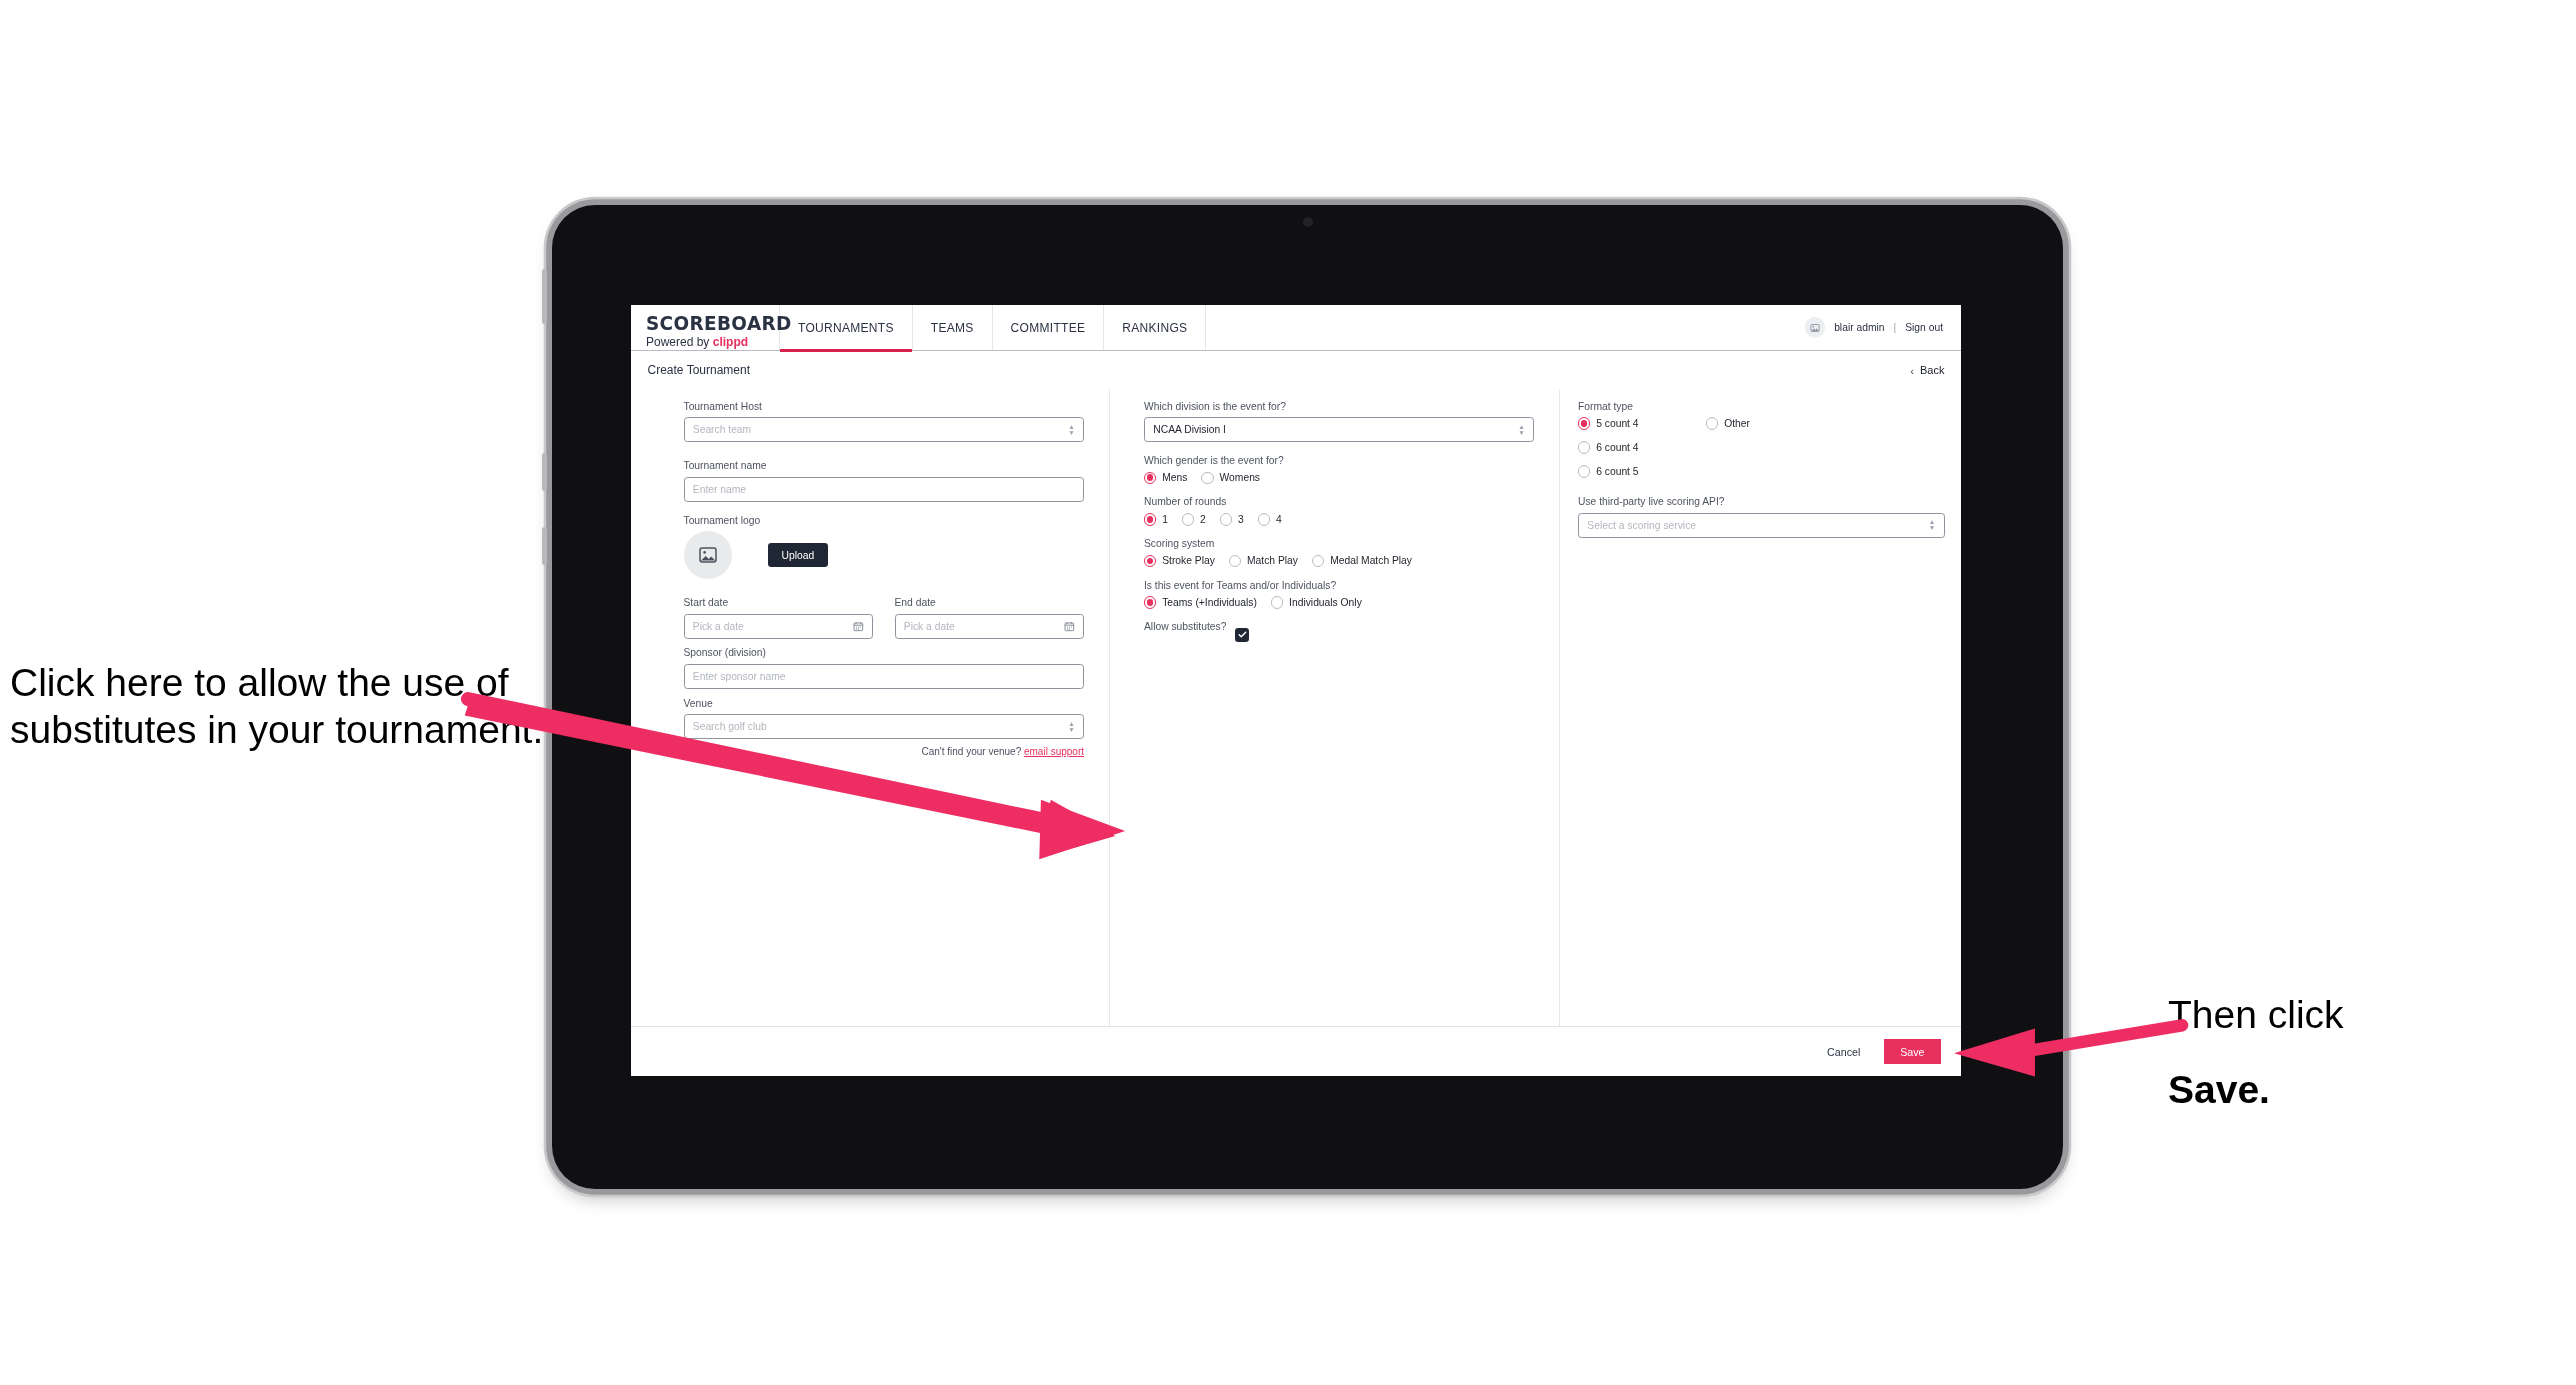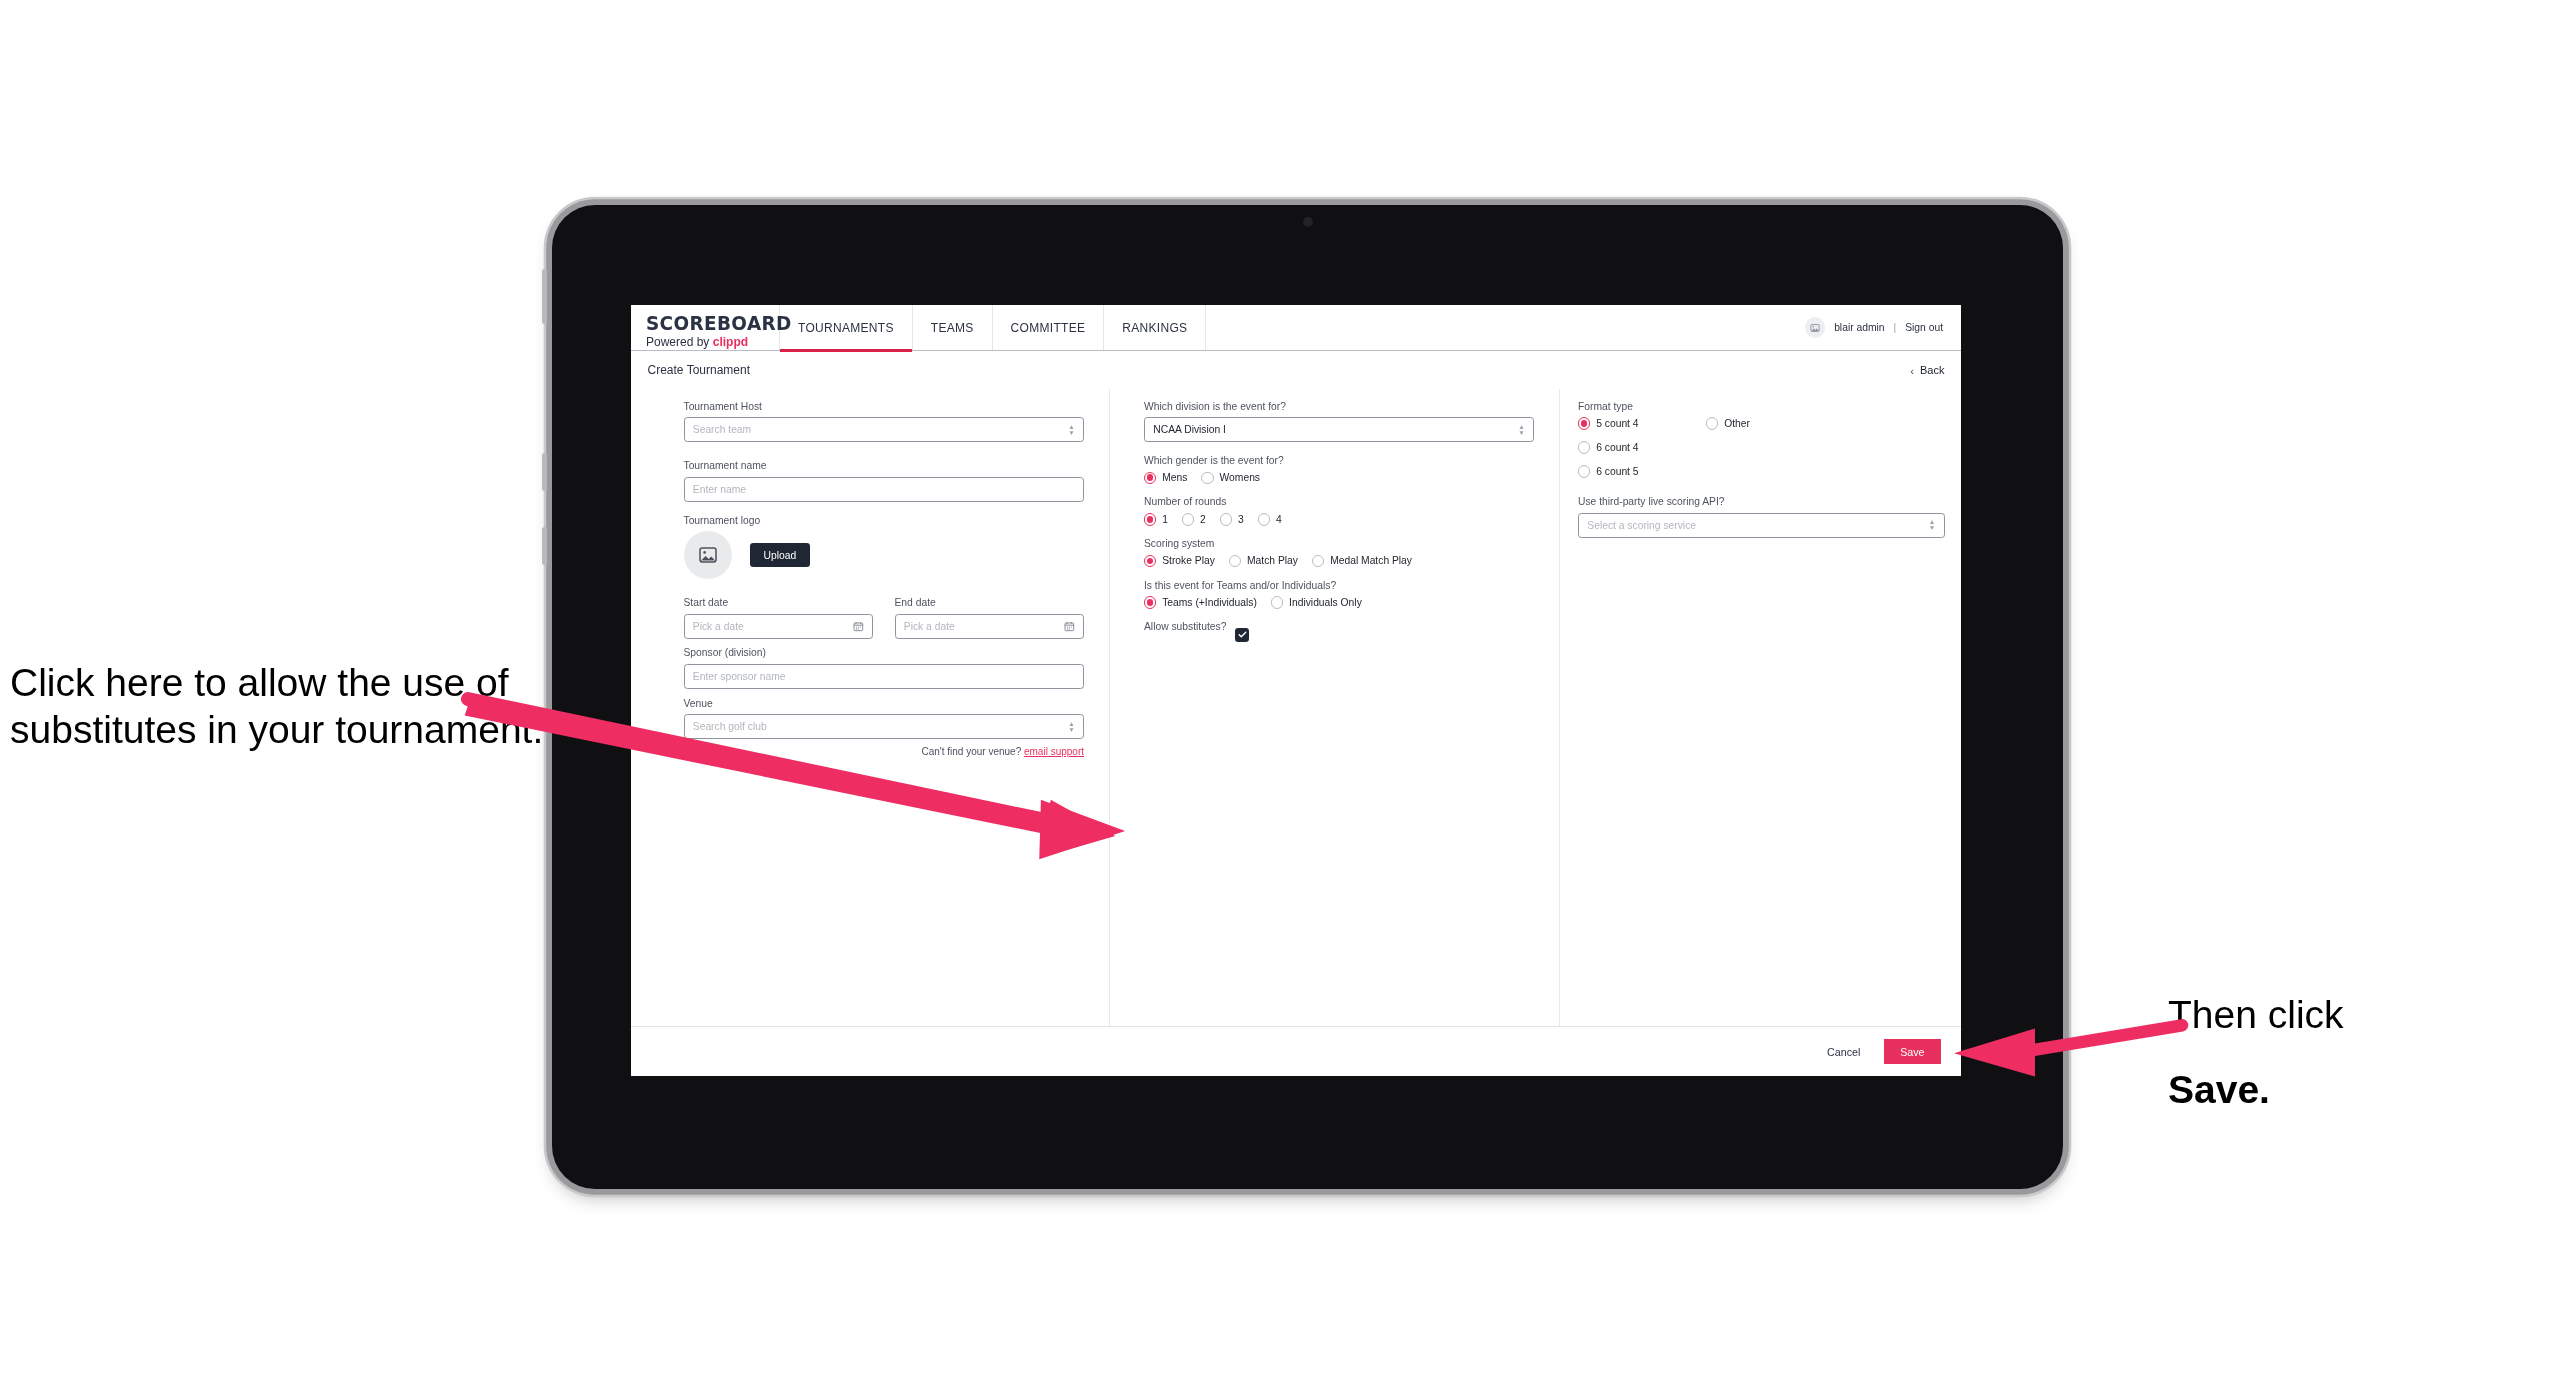"Upload" #logo-row { gap: 18px -> 36px }
